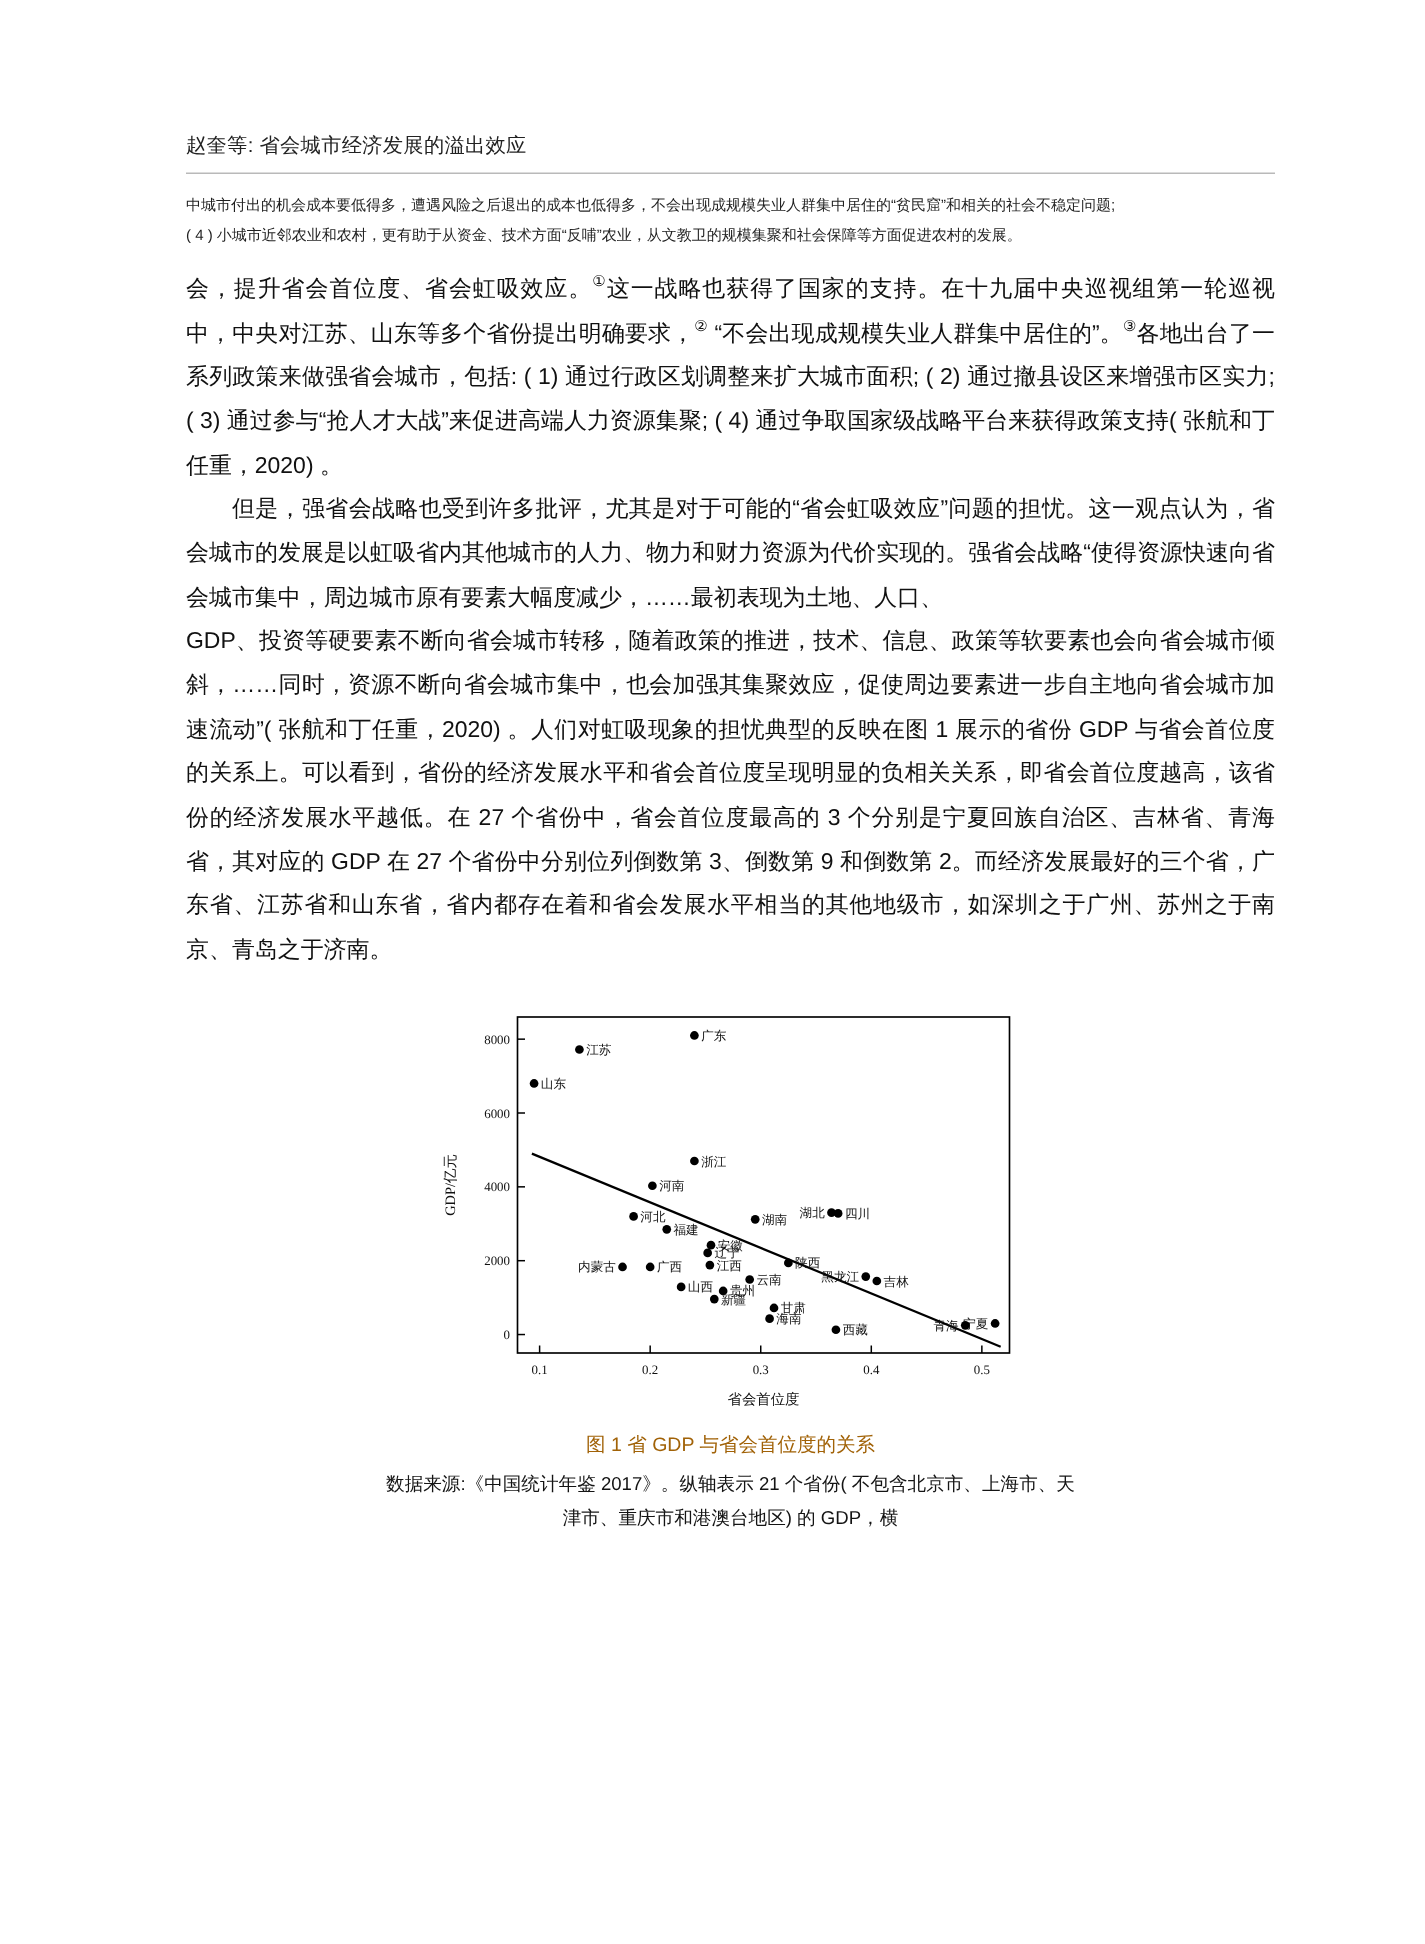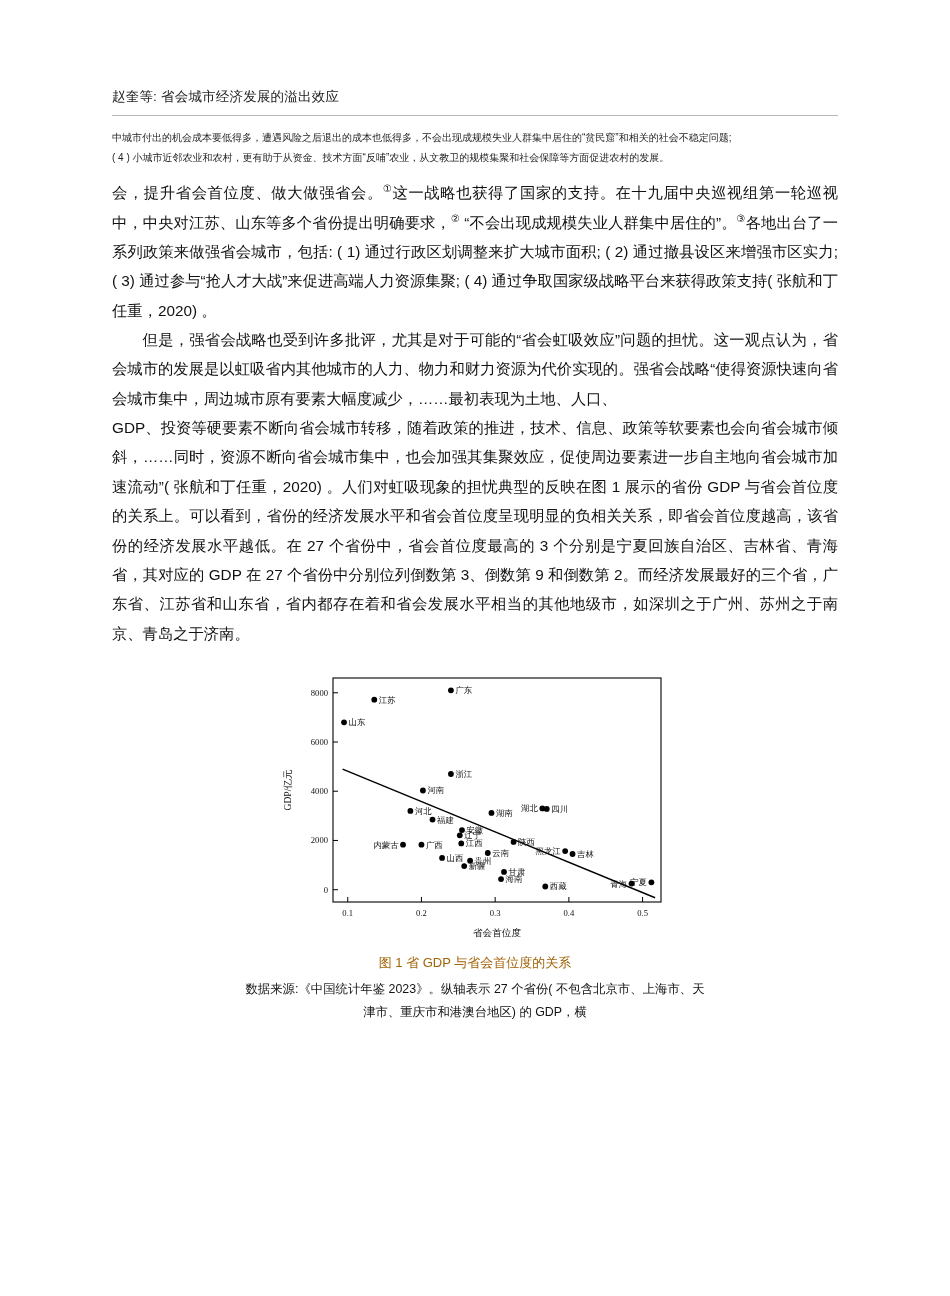"赵奎等: 省会城市经济发展的溢出效应" .page { left: 0 -> 12px }
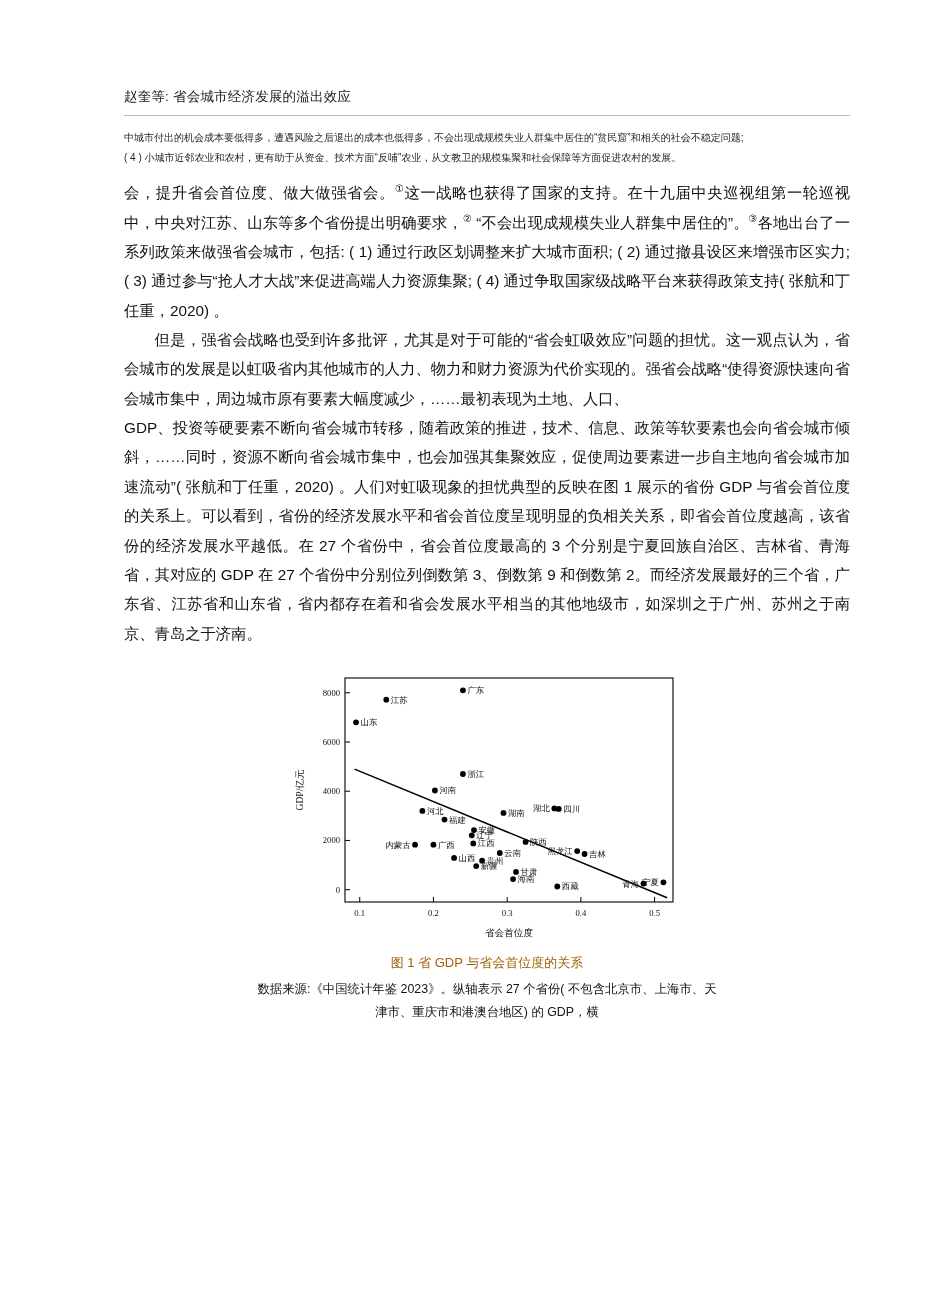"会，提升省会首位度、做大做强省会。" span { text: 做大做强省会 -> 省会虹吸效应 }
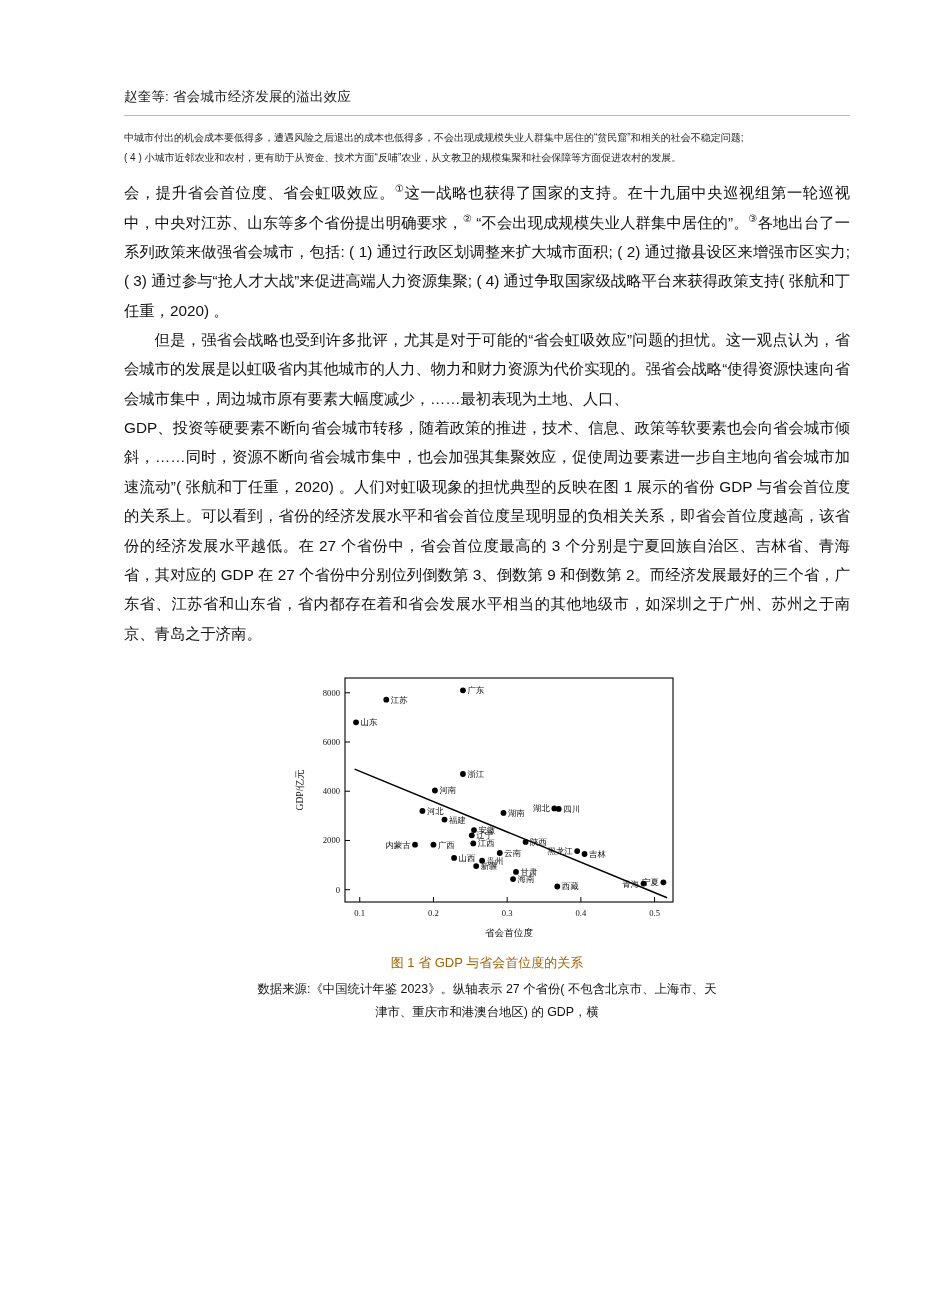"数据来源:《中国统计年鉴 2023》。纵轴表示 27 个省份(" div.fig-note { text: 2023》。纵轴表示 27 -> 2017》。纵轴表示 21 }
